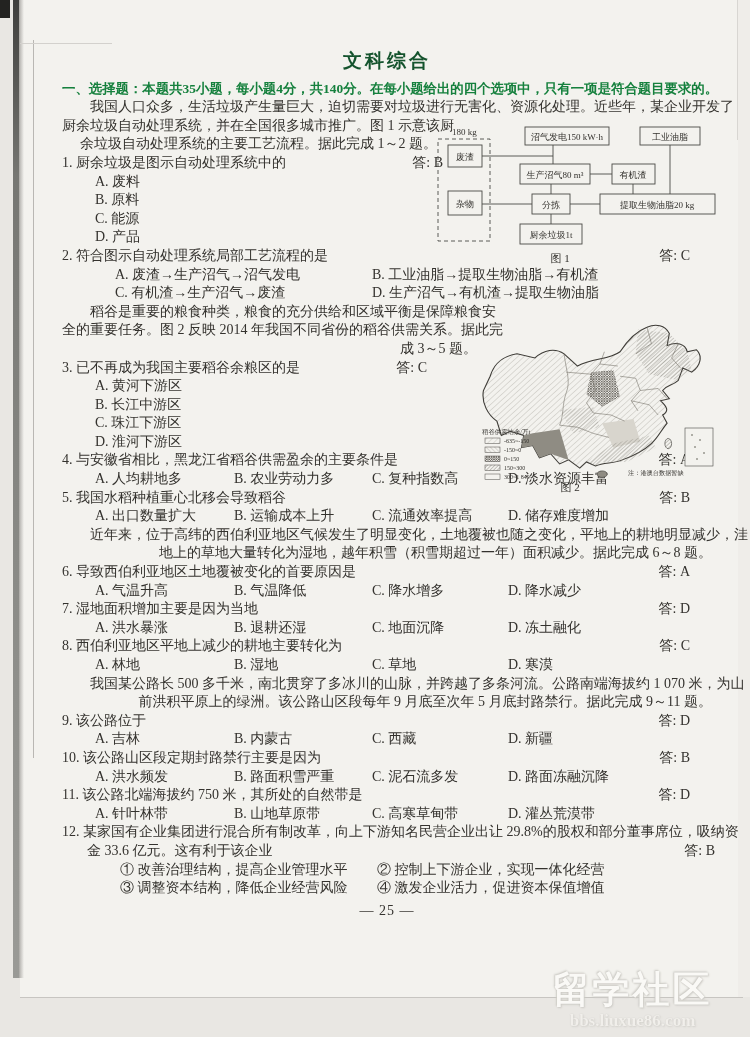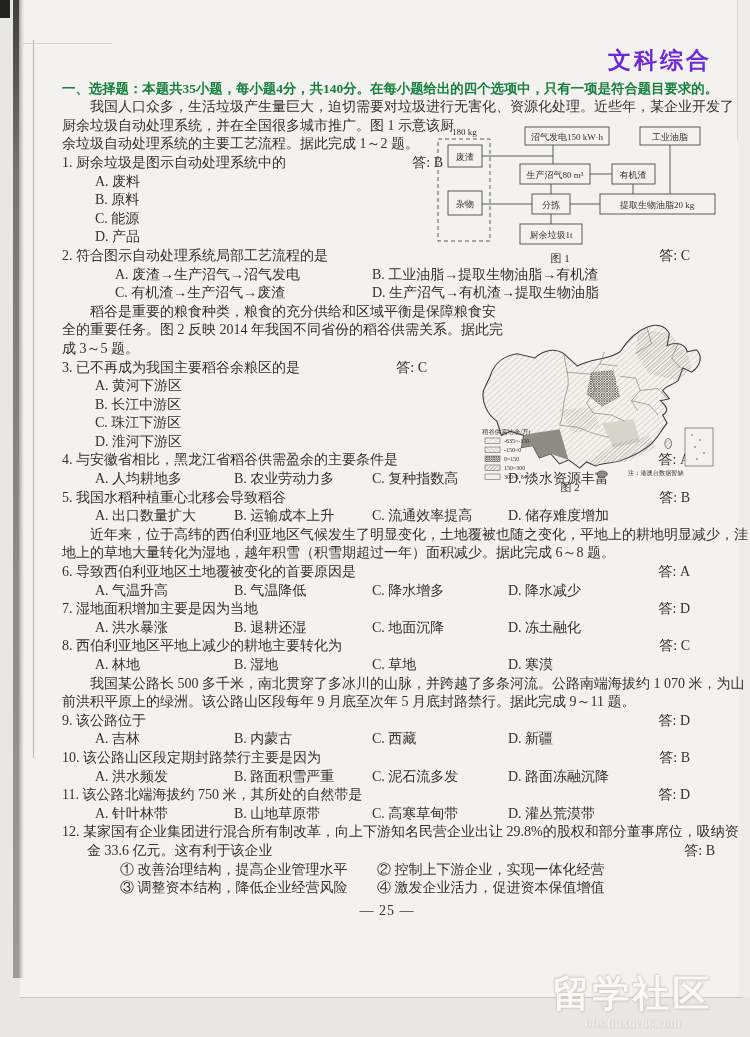"文科综合" .title { color: #6d28d9 -> #14532d; font-size: 23px -> 19px; text-align: right -> center }
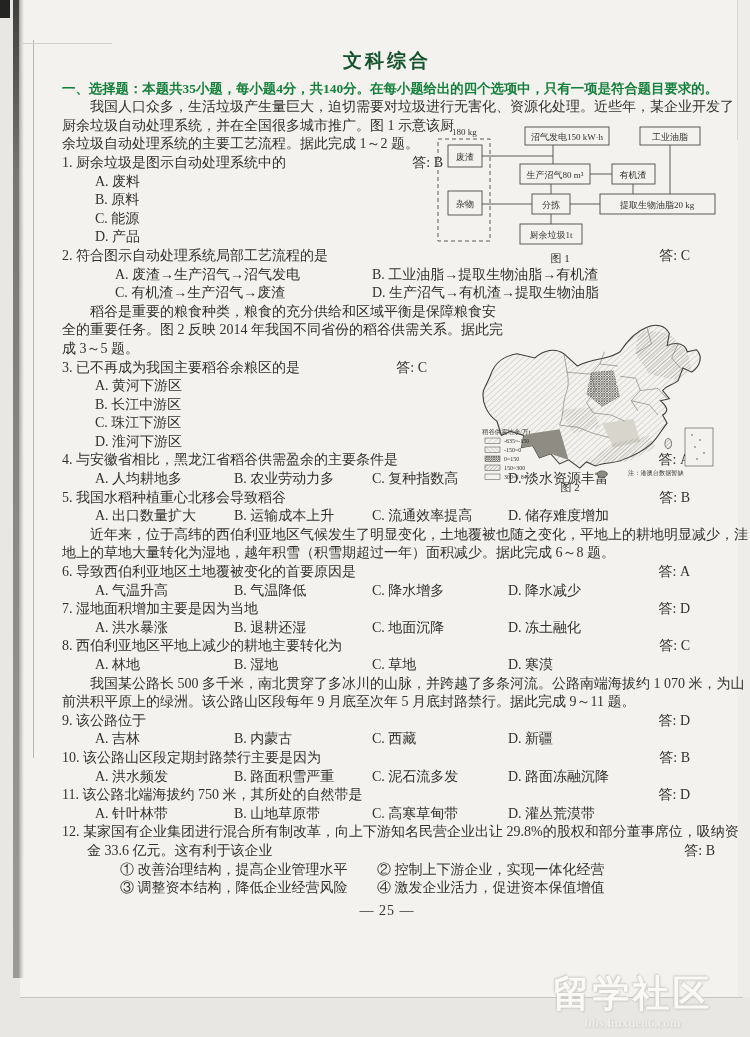"我国人口众多，生活垃圾产生量巨大，迫切需要对垃圾进行无害化、资源化处理。近些年，" .passage div { text-align: none -> right }
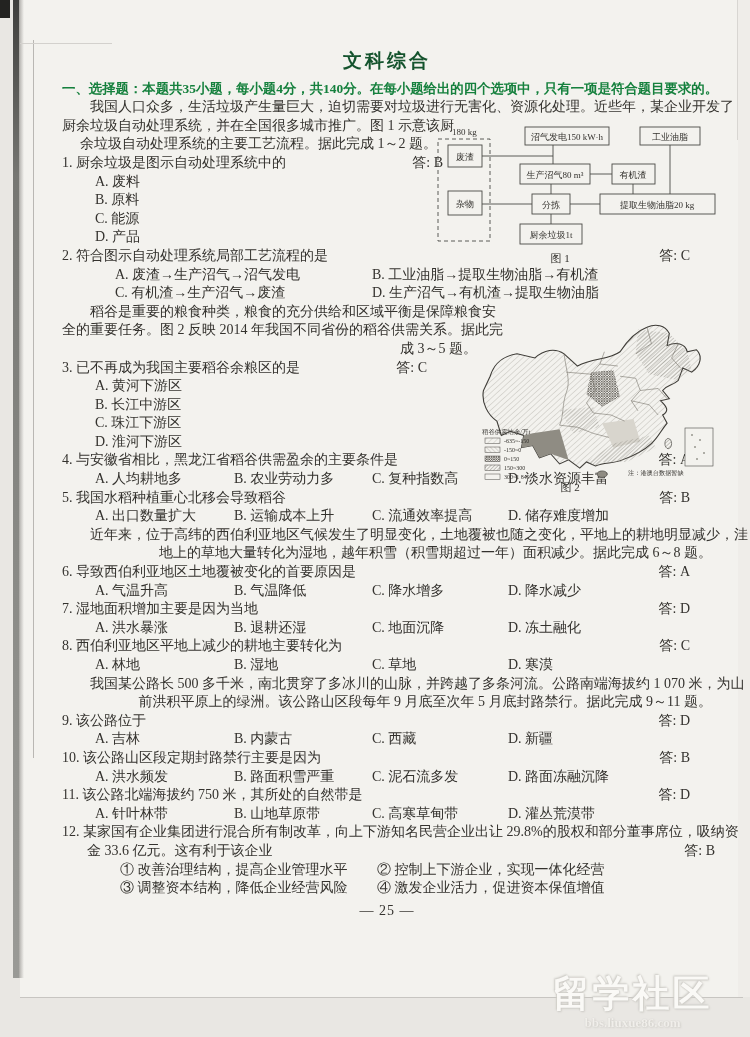"bbs.liuxue86.com" .wm-url { font-size: 13px -> 17px }
